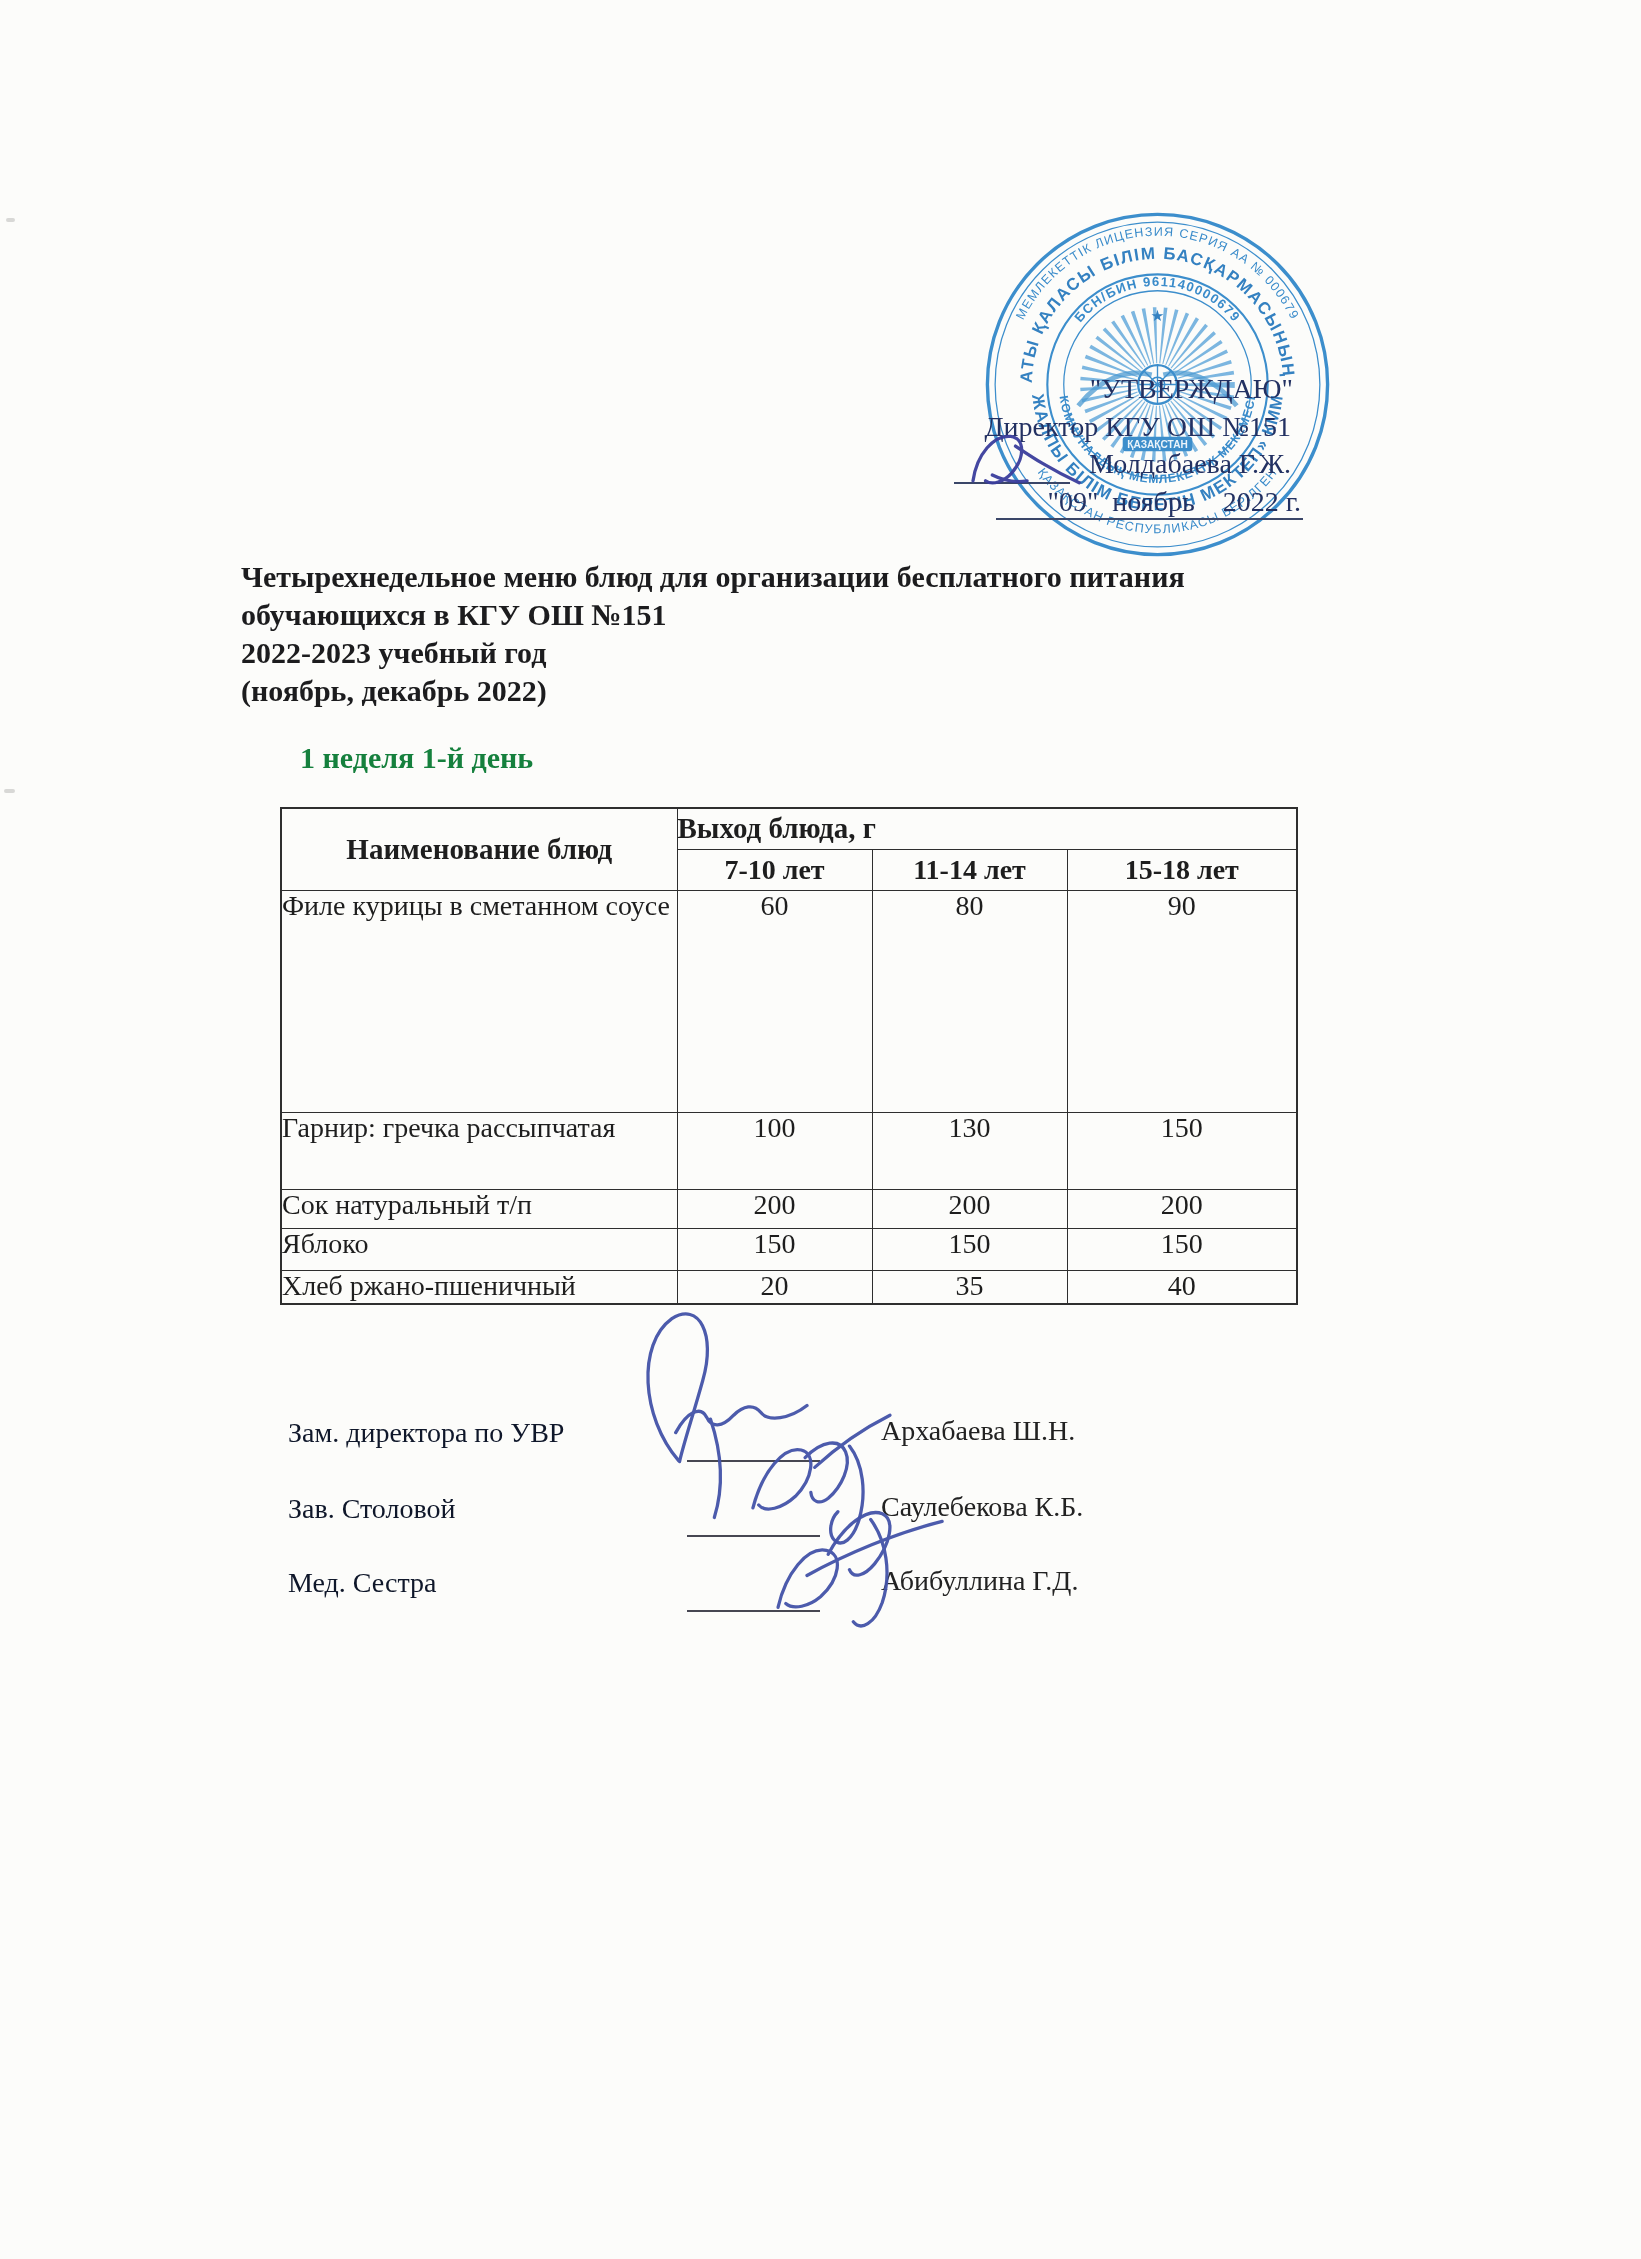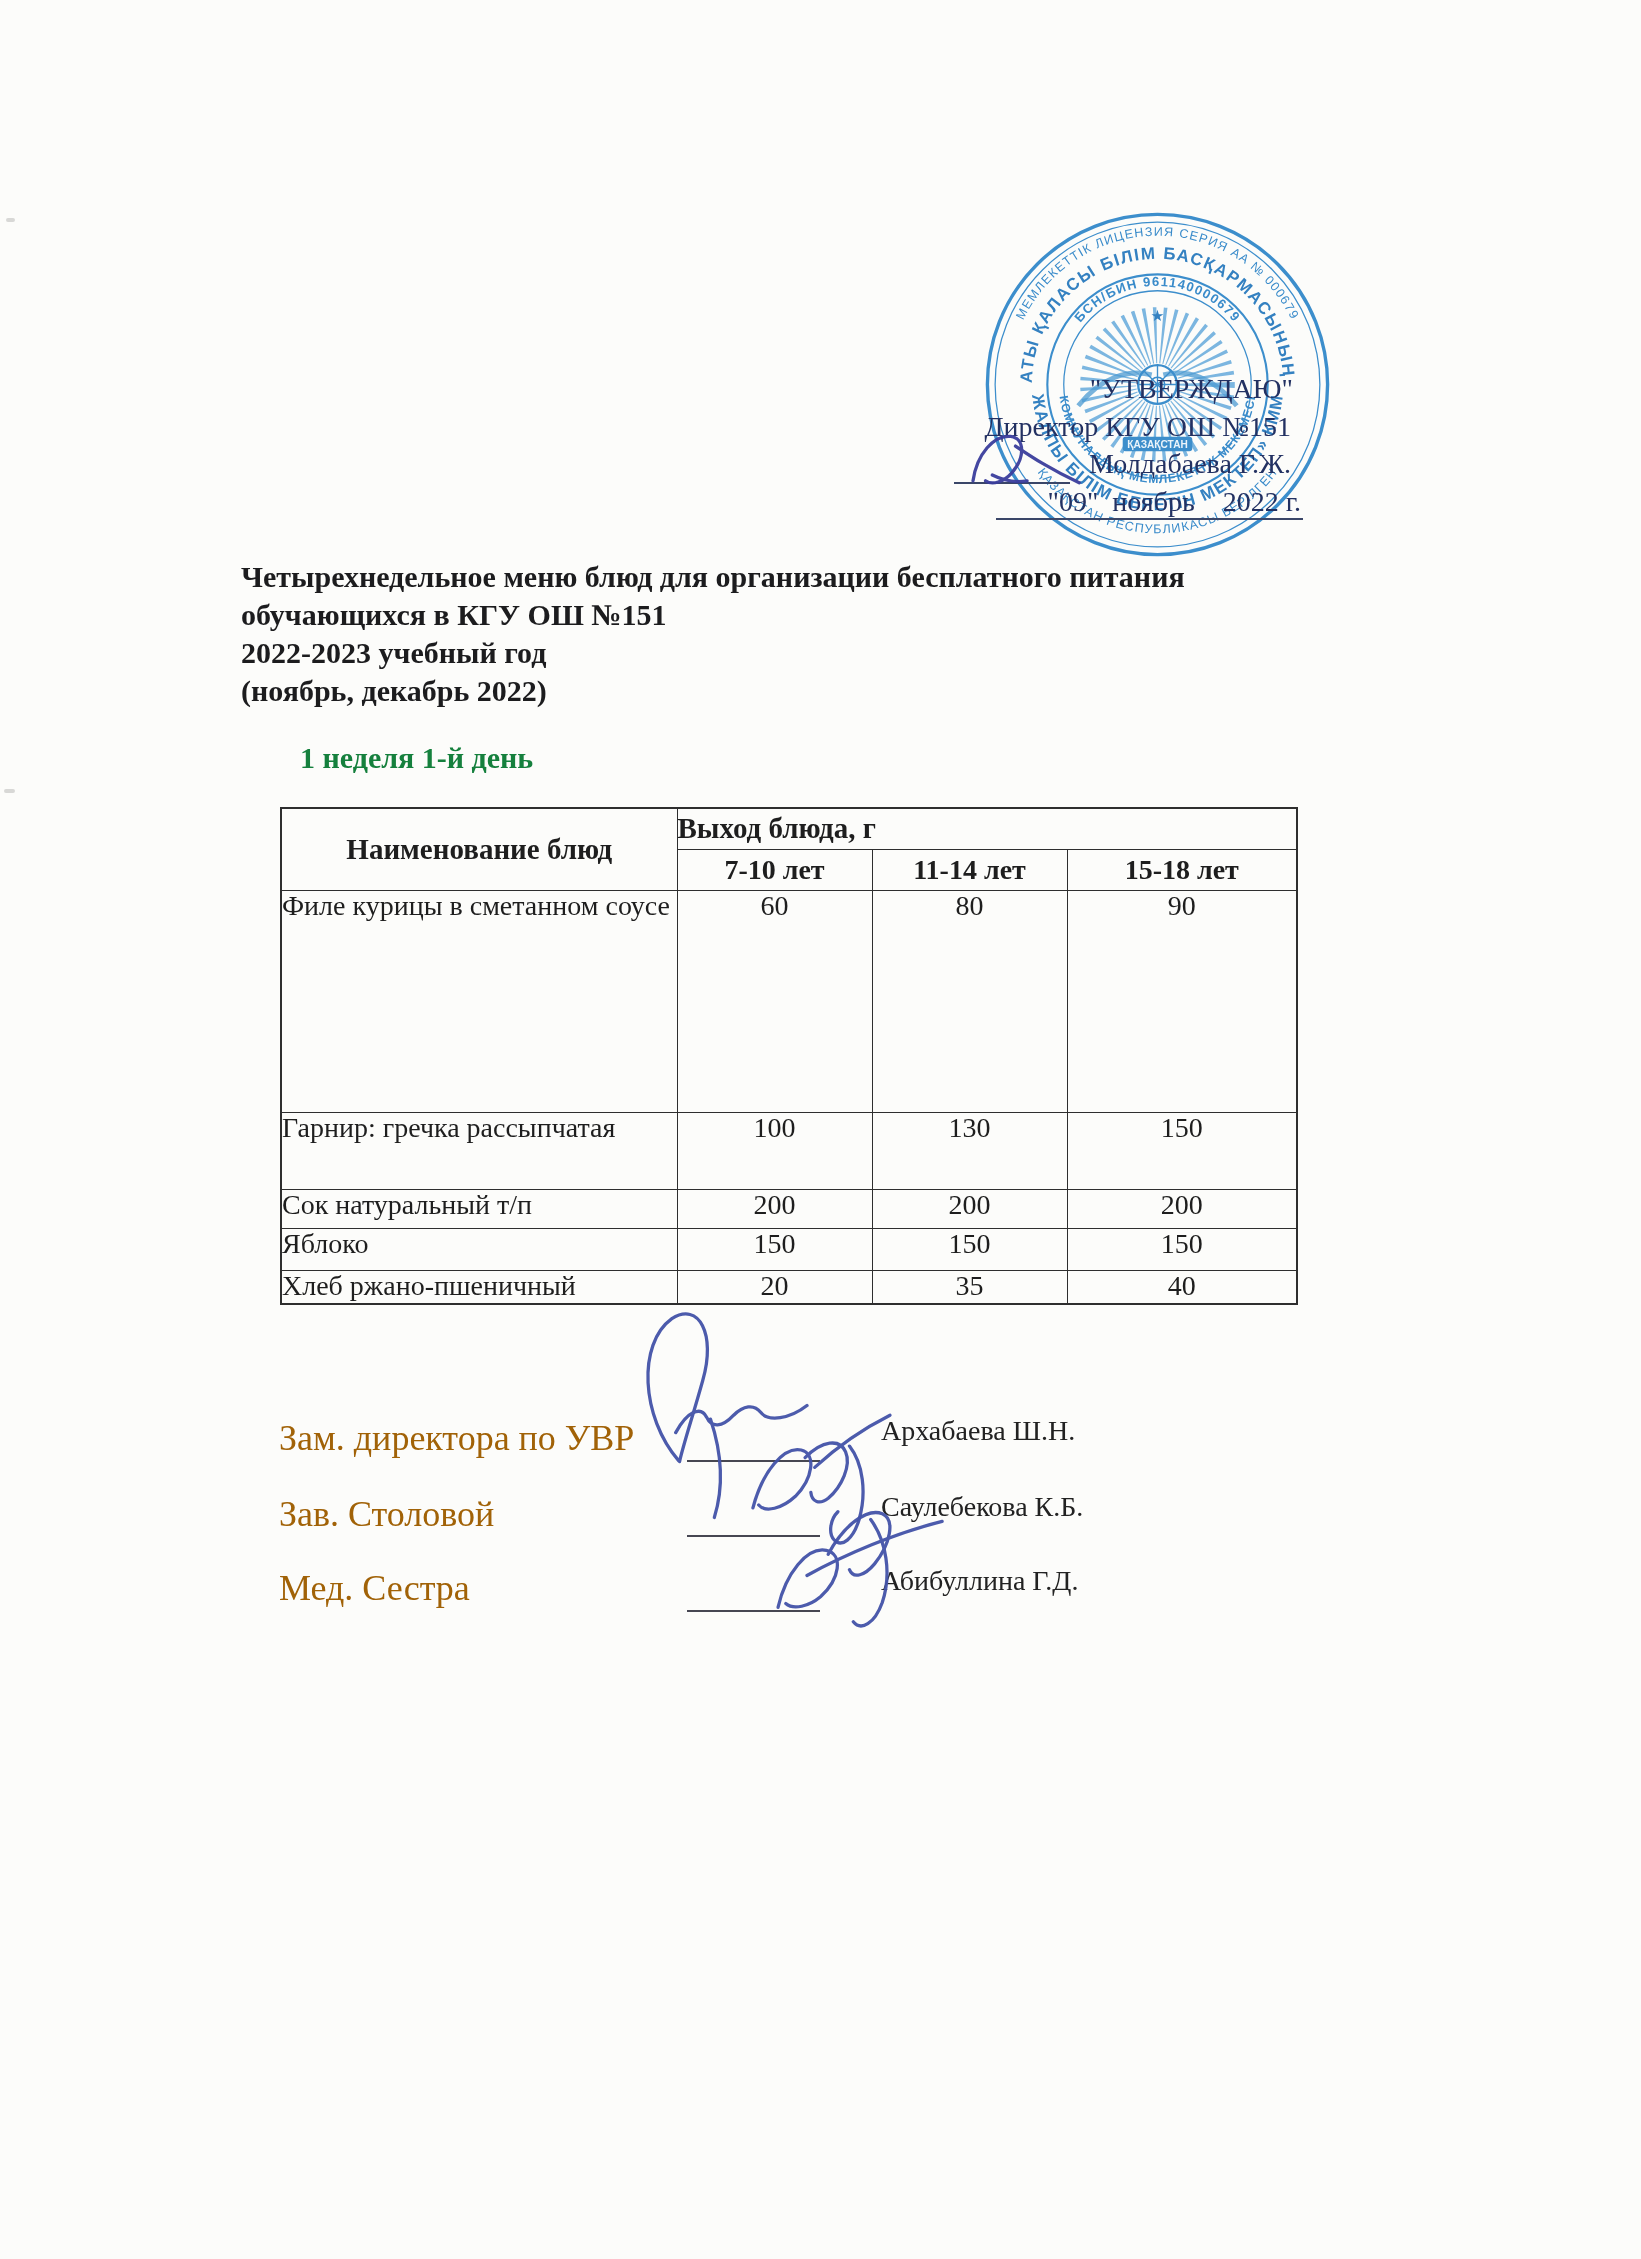"Зам. директора по УВР" .sig-role { color: #a16207 -> #0f172a; font-size: 36px -> 28px; left: 279px -> 288px }
